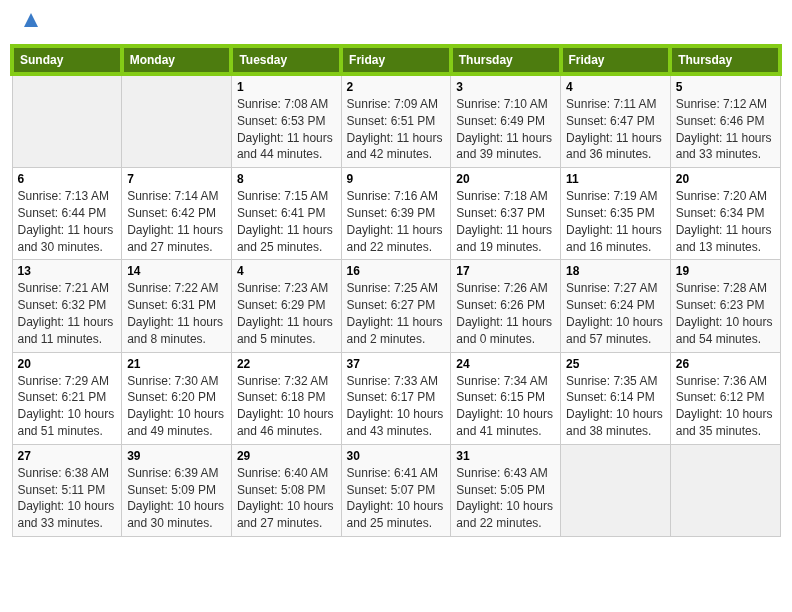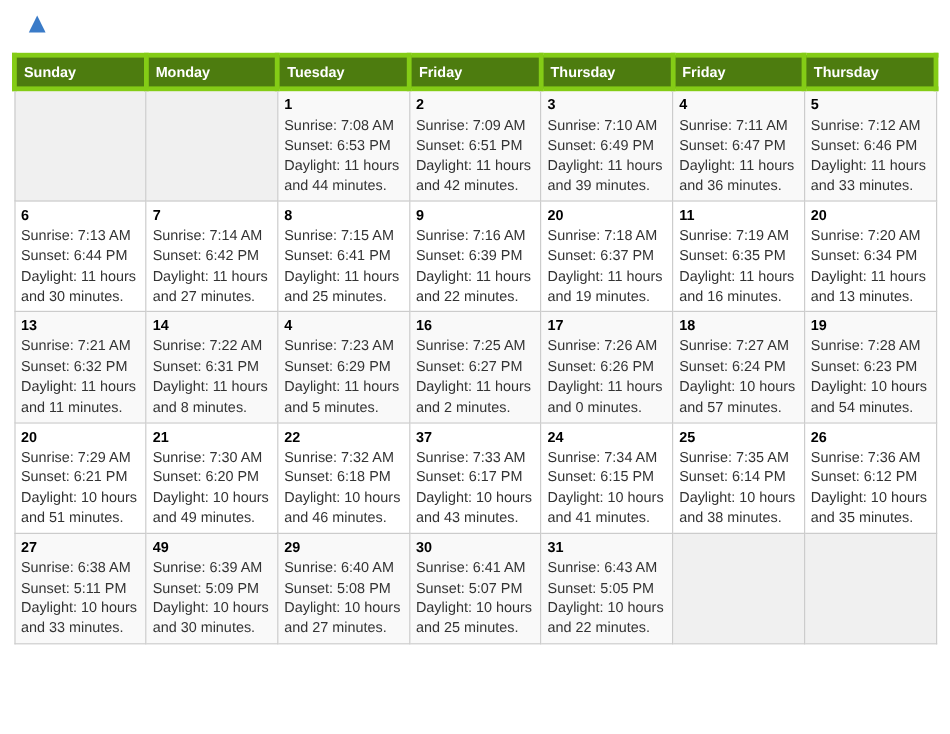"49" span.day-num { text: 49 -> 39 }
